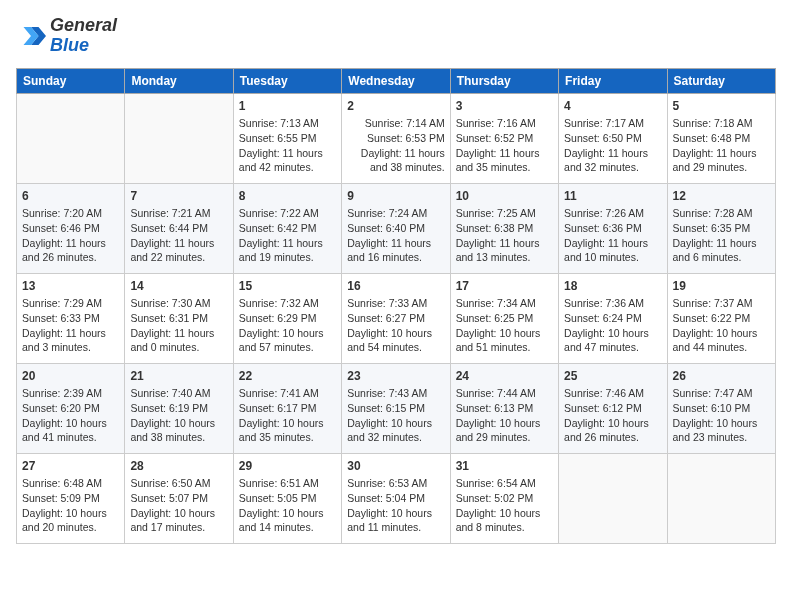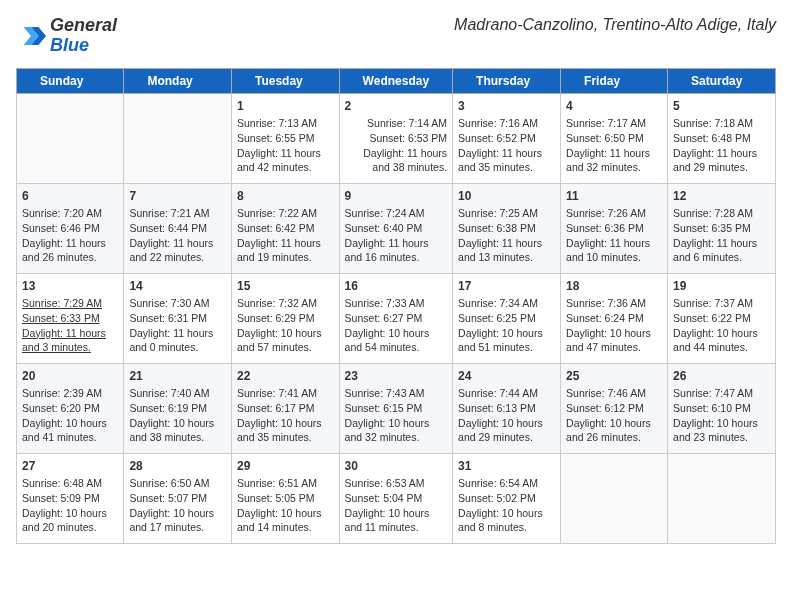"Madrano-Canzolino, Trentino-Alto Adige," div.location-title { html: <div>Madrano-Canzolino, Trentino-Alto Adige, Italy</div> -> none }
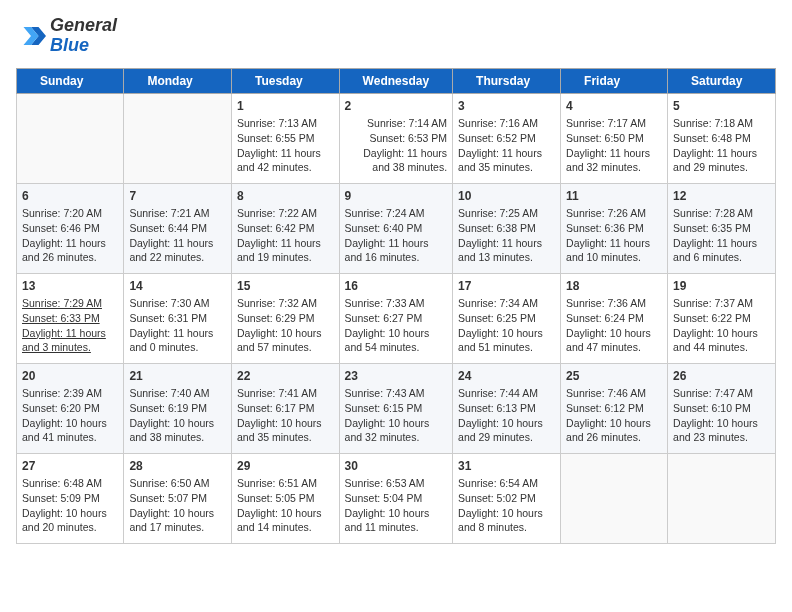"Sunday" thead tr th { padding: 5px 23px -> 5px 6px }
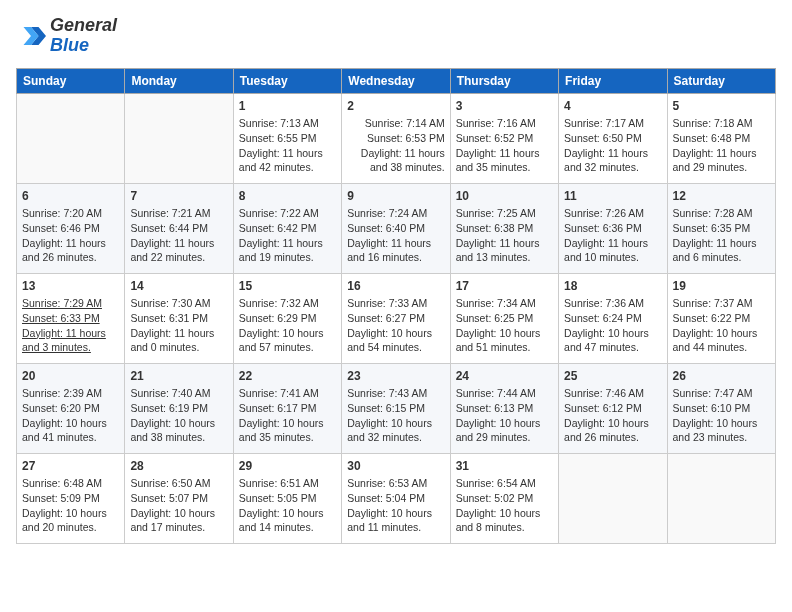"Sunrise: 7:29 AM" div.day-info { text-decoration: underline -> none }
